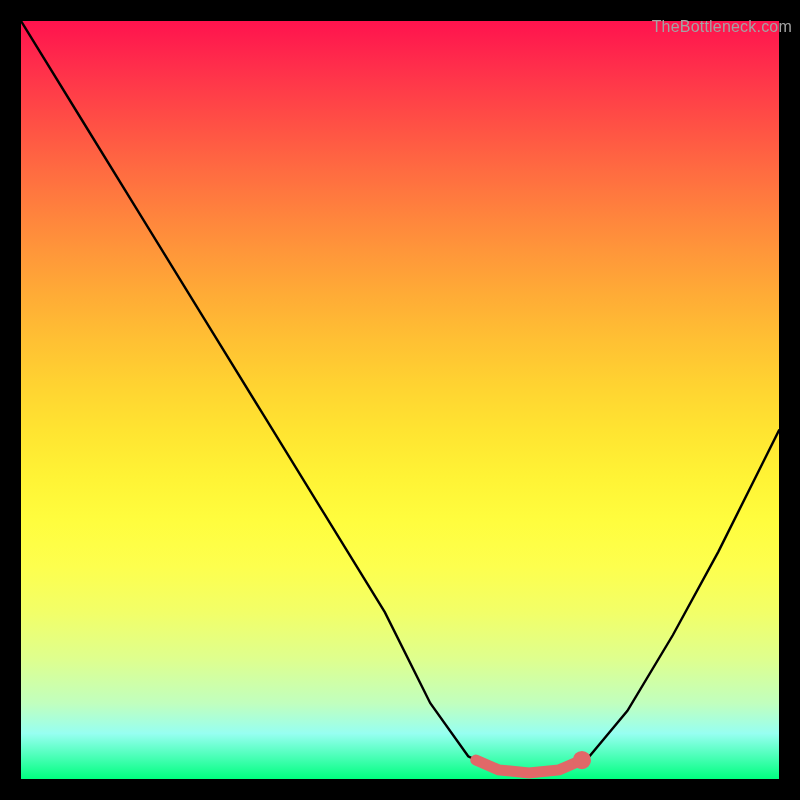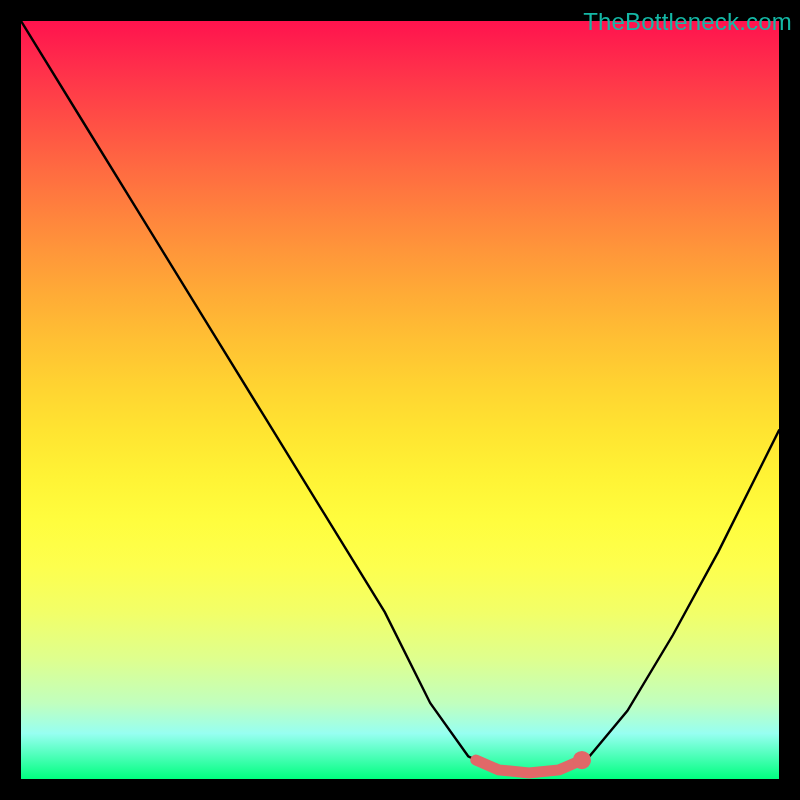"TheBottleneck.com" .watermark { color: #14b8a6 -> #a3a3a3; font-size: 24px -> 16px; top: 8px -> 18px }
